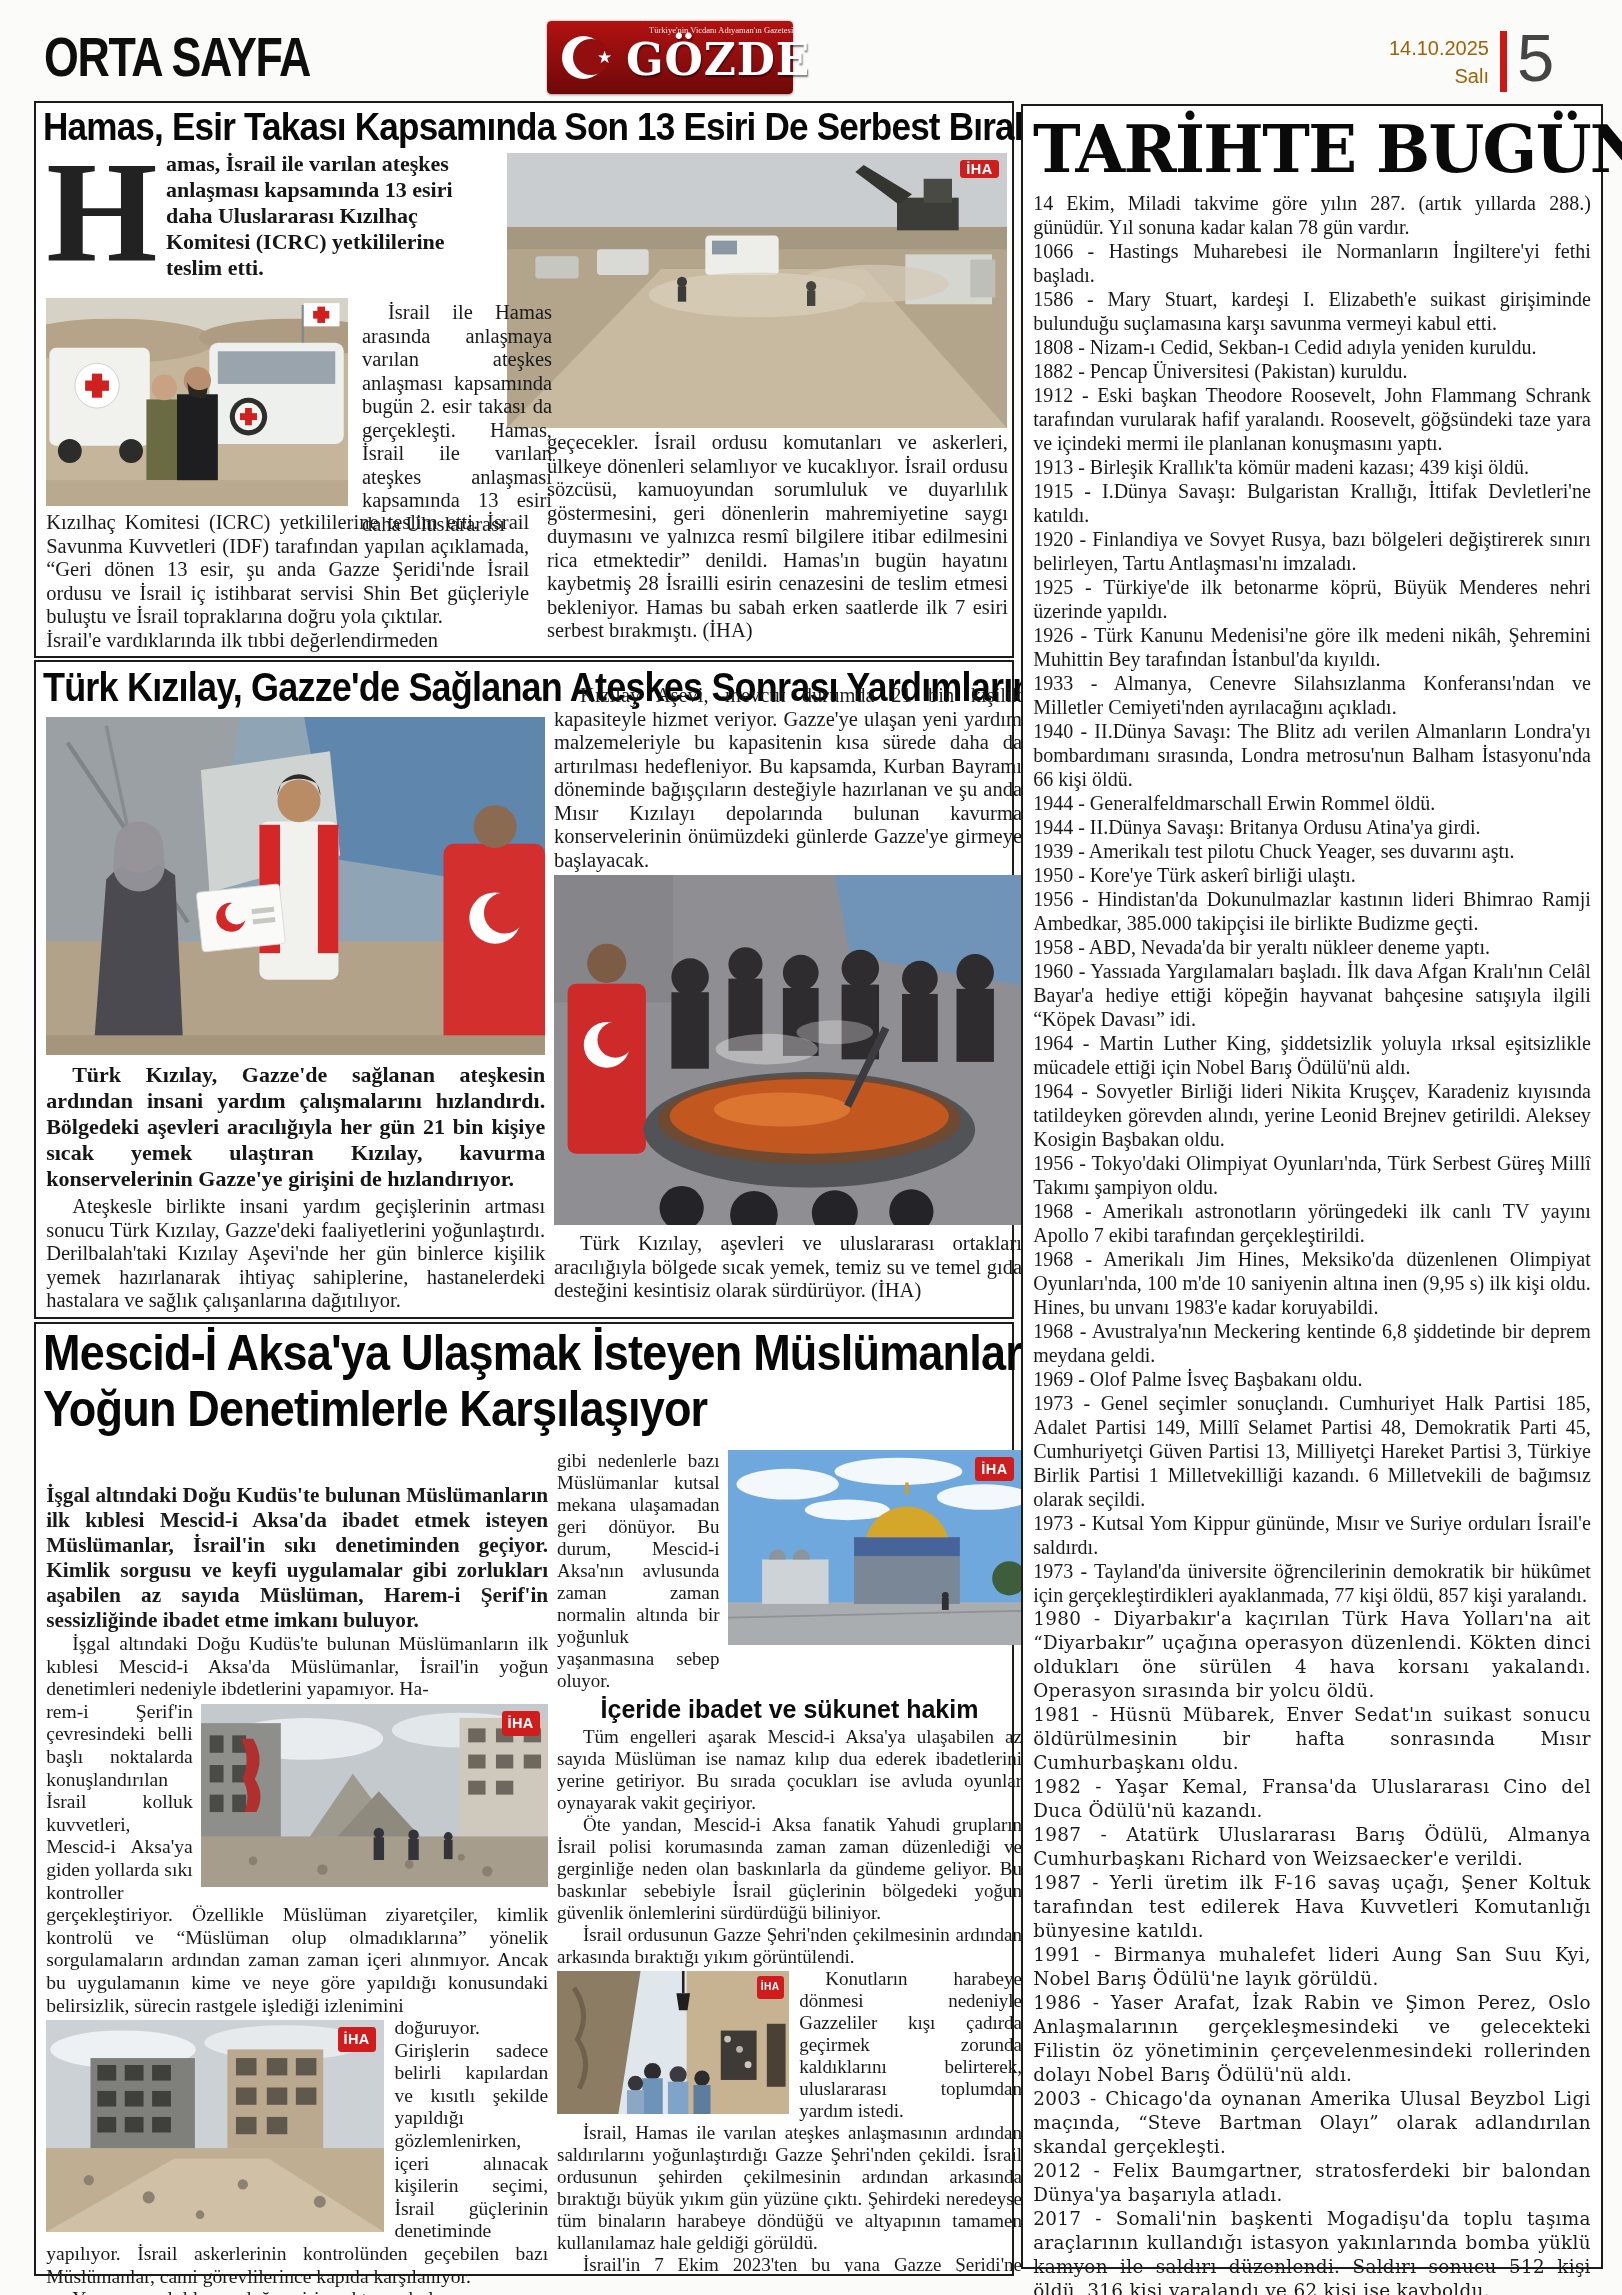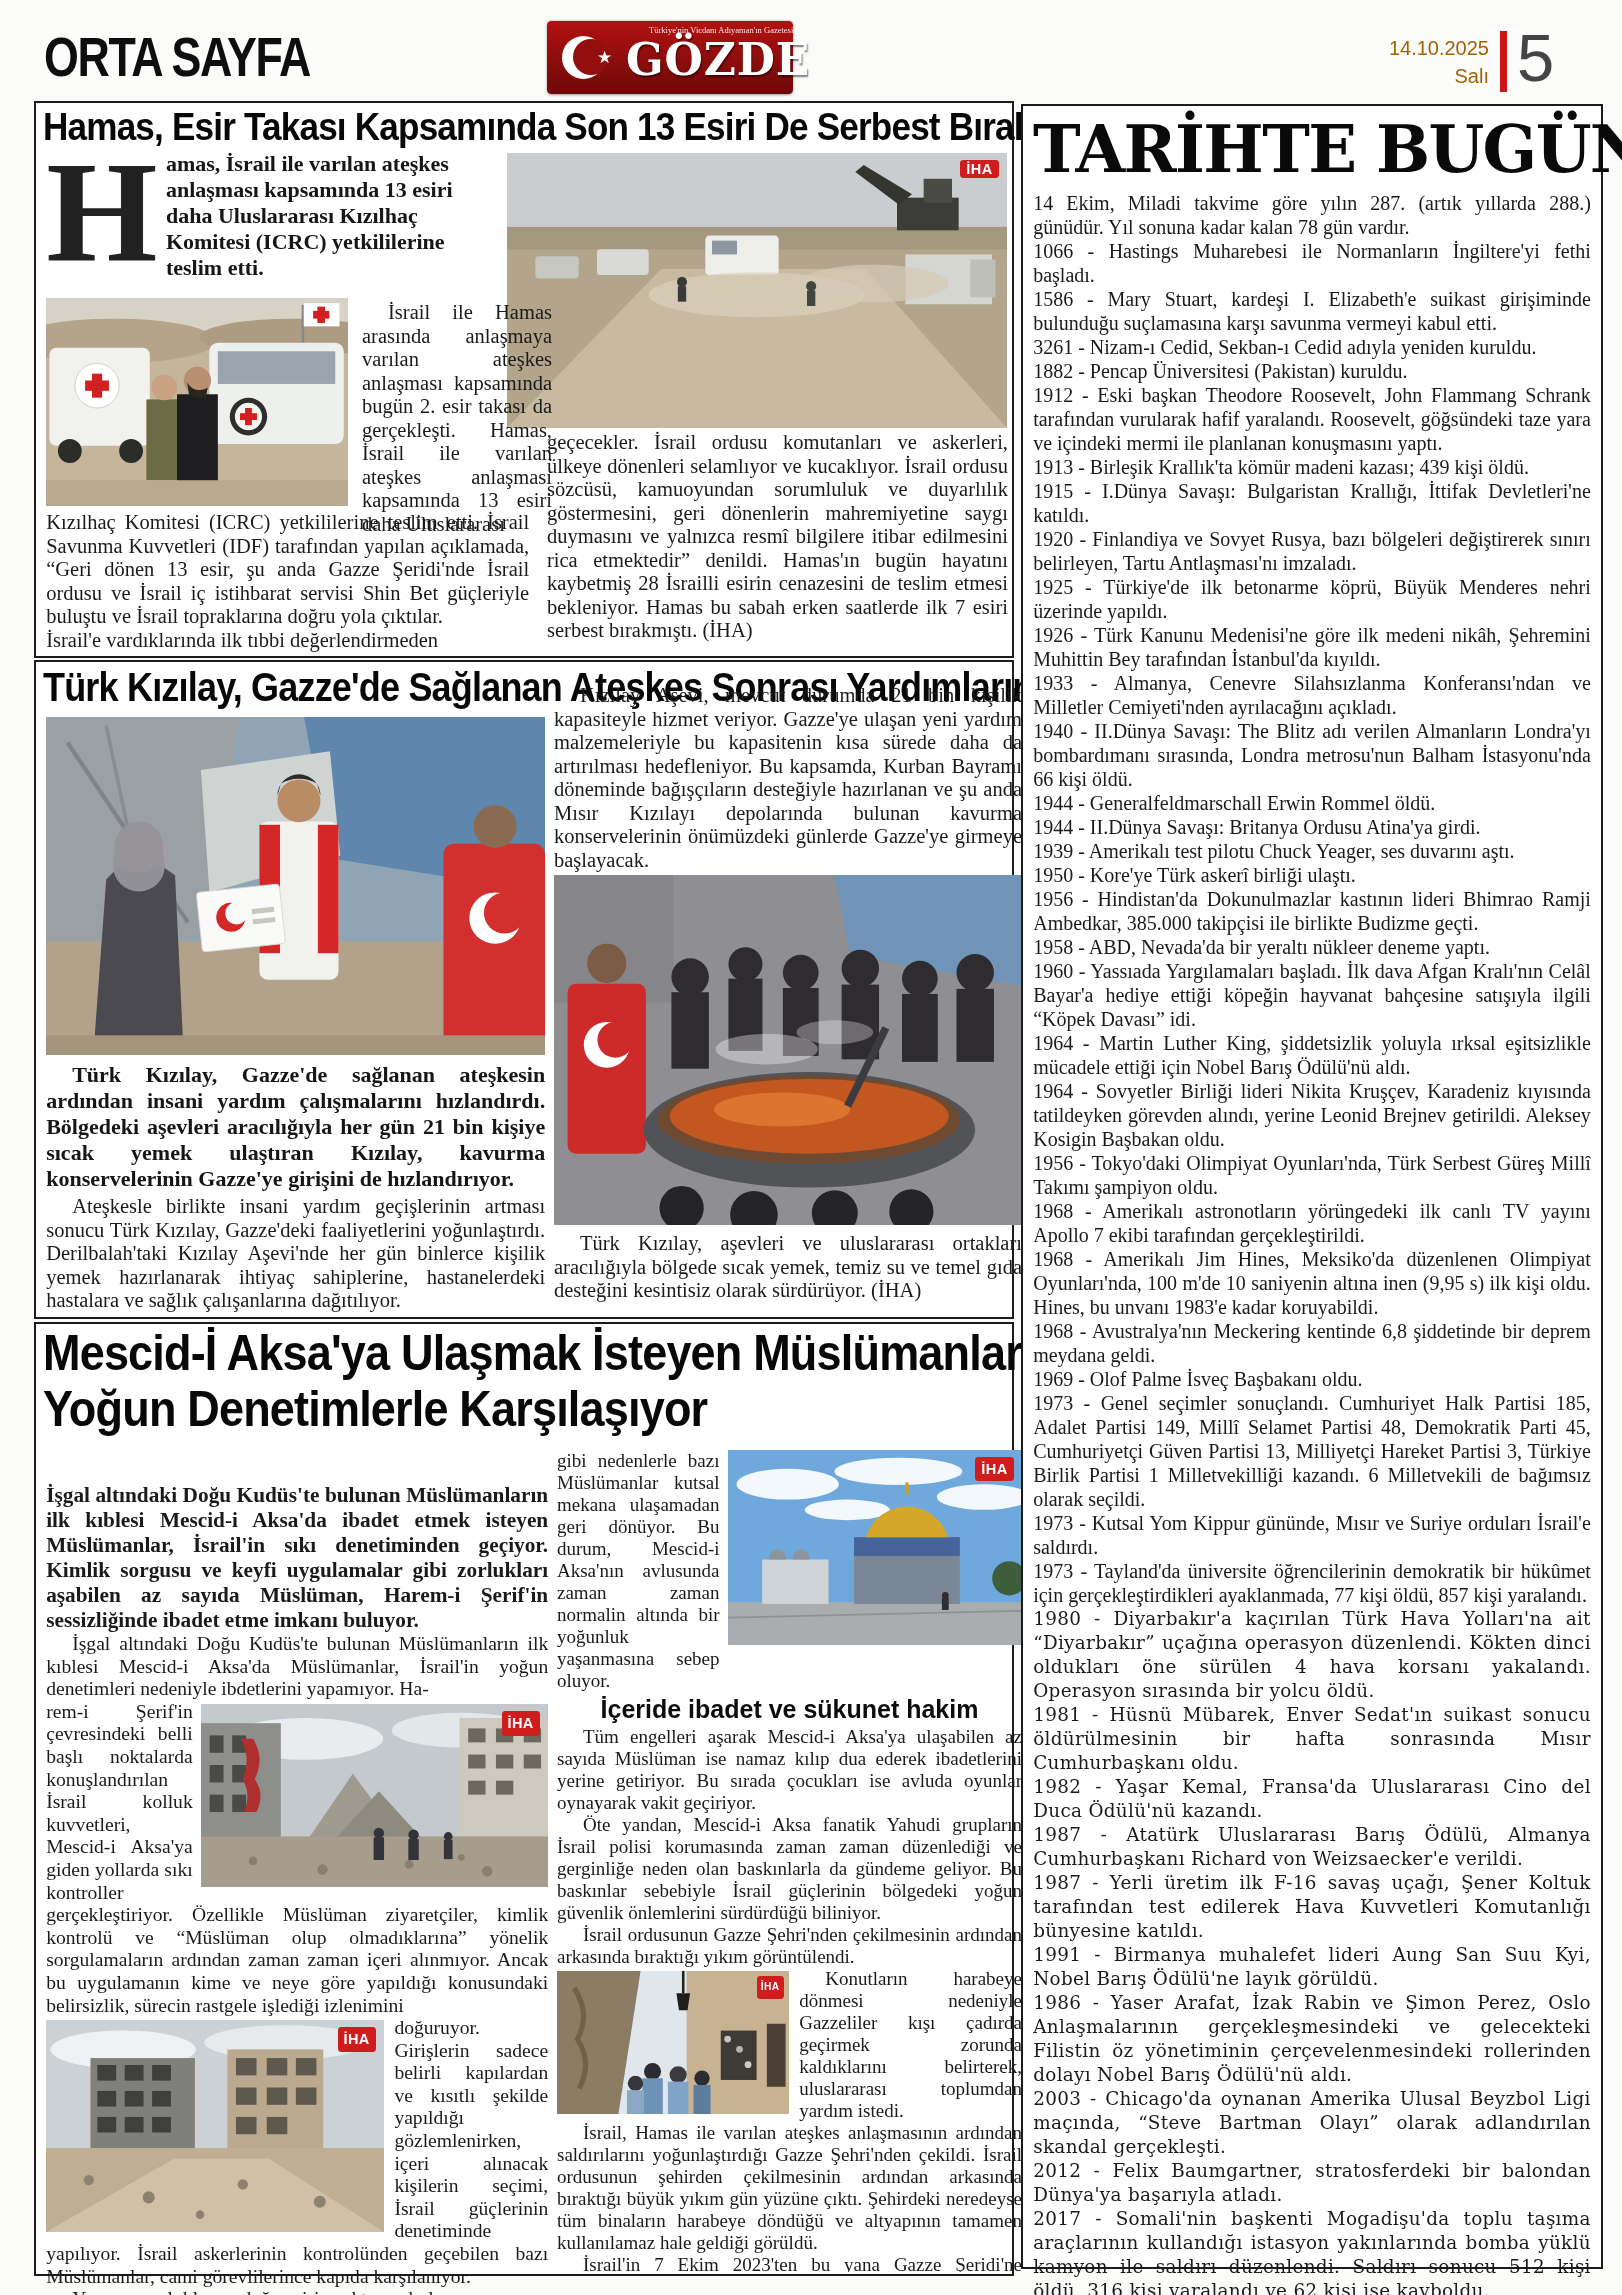"3261 - Nizam-ı Cedid, Sekban-ı" div.ev { text: 3261 -> 1808 }
